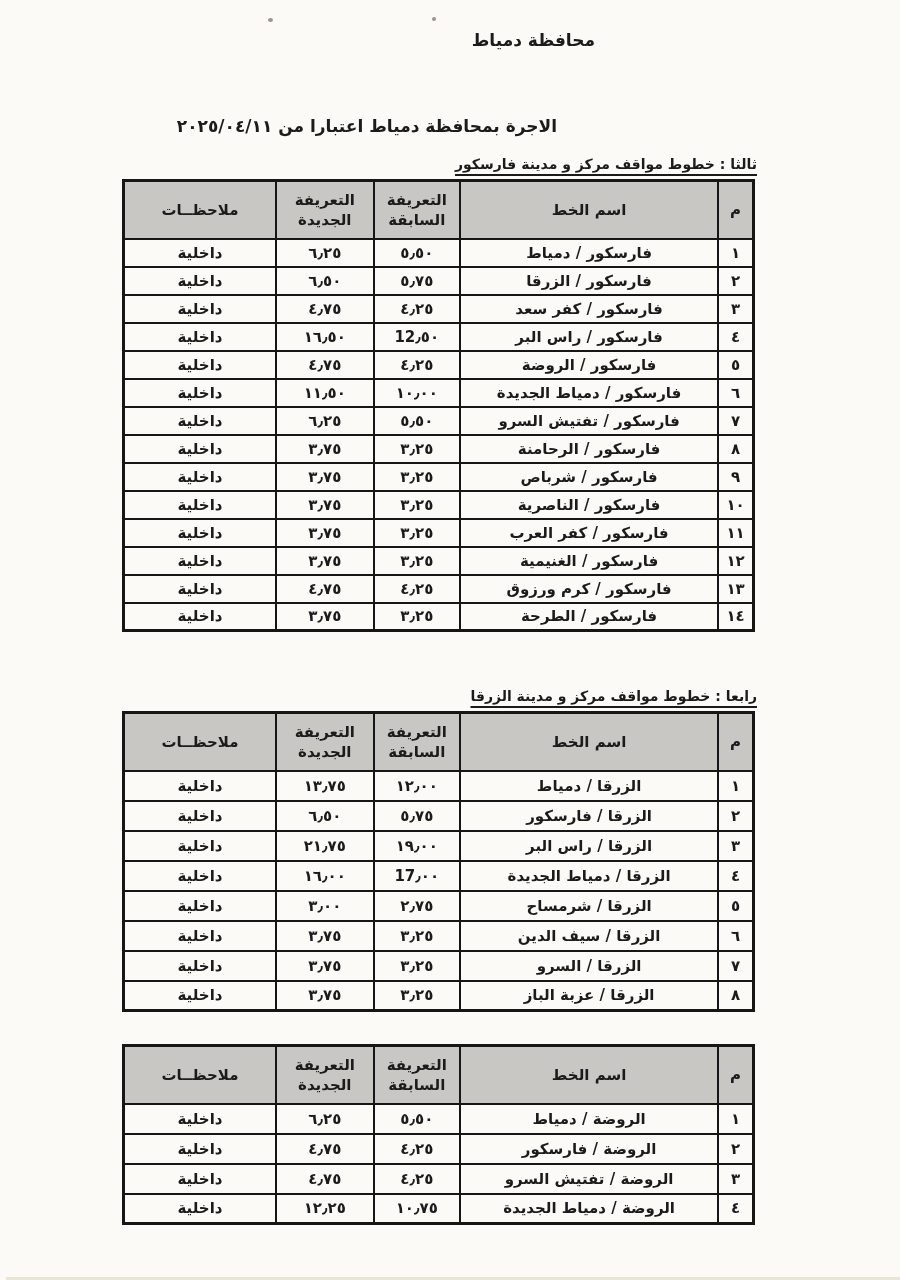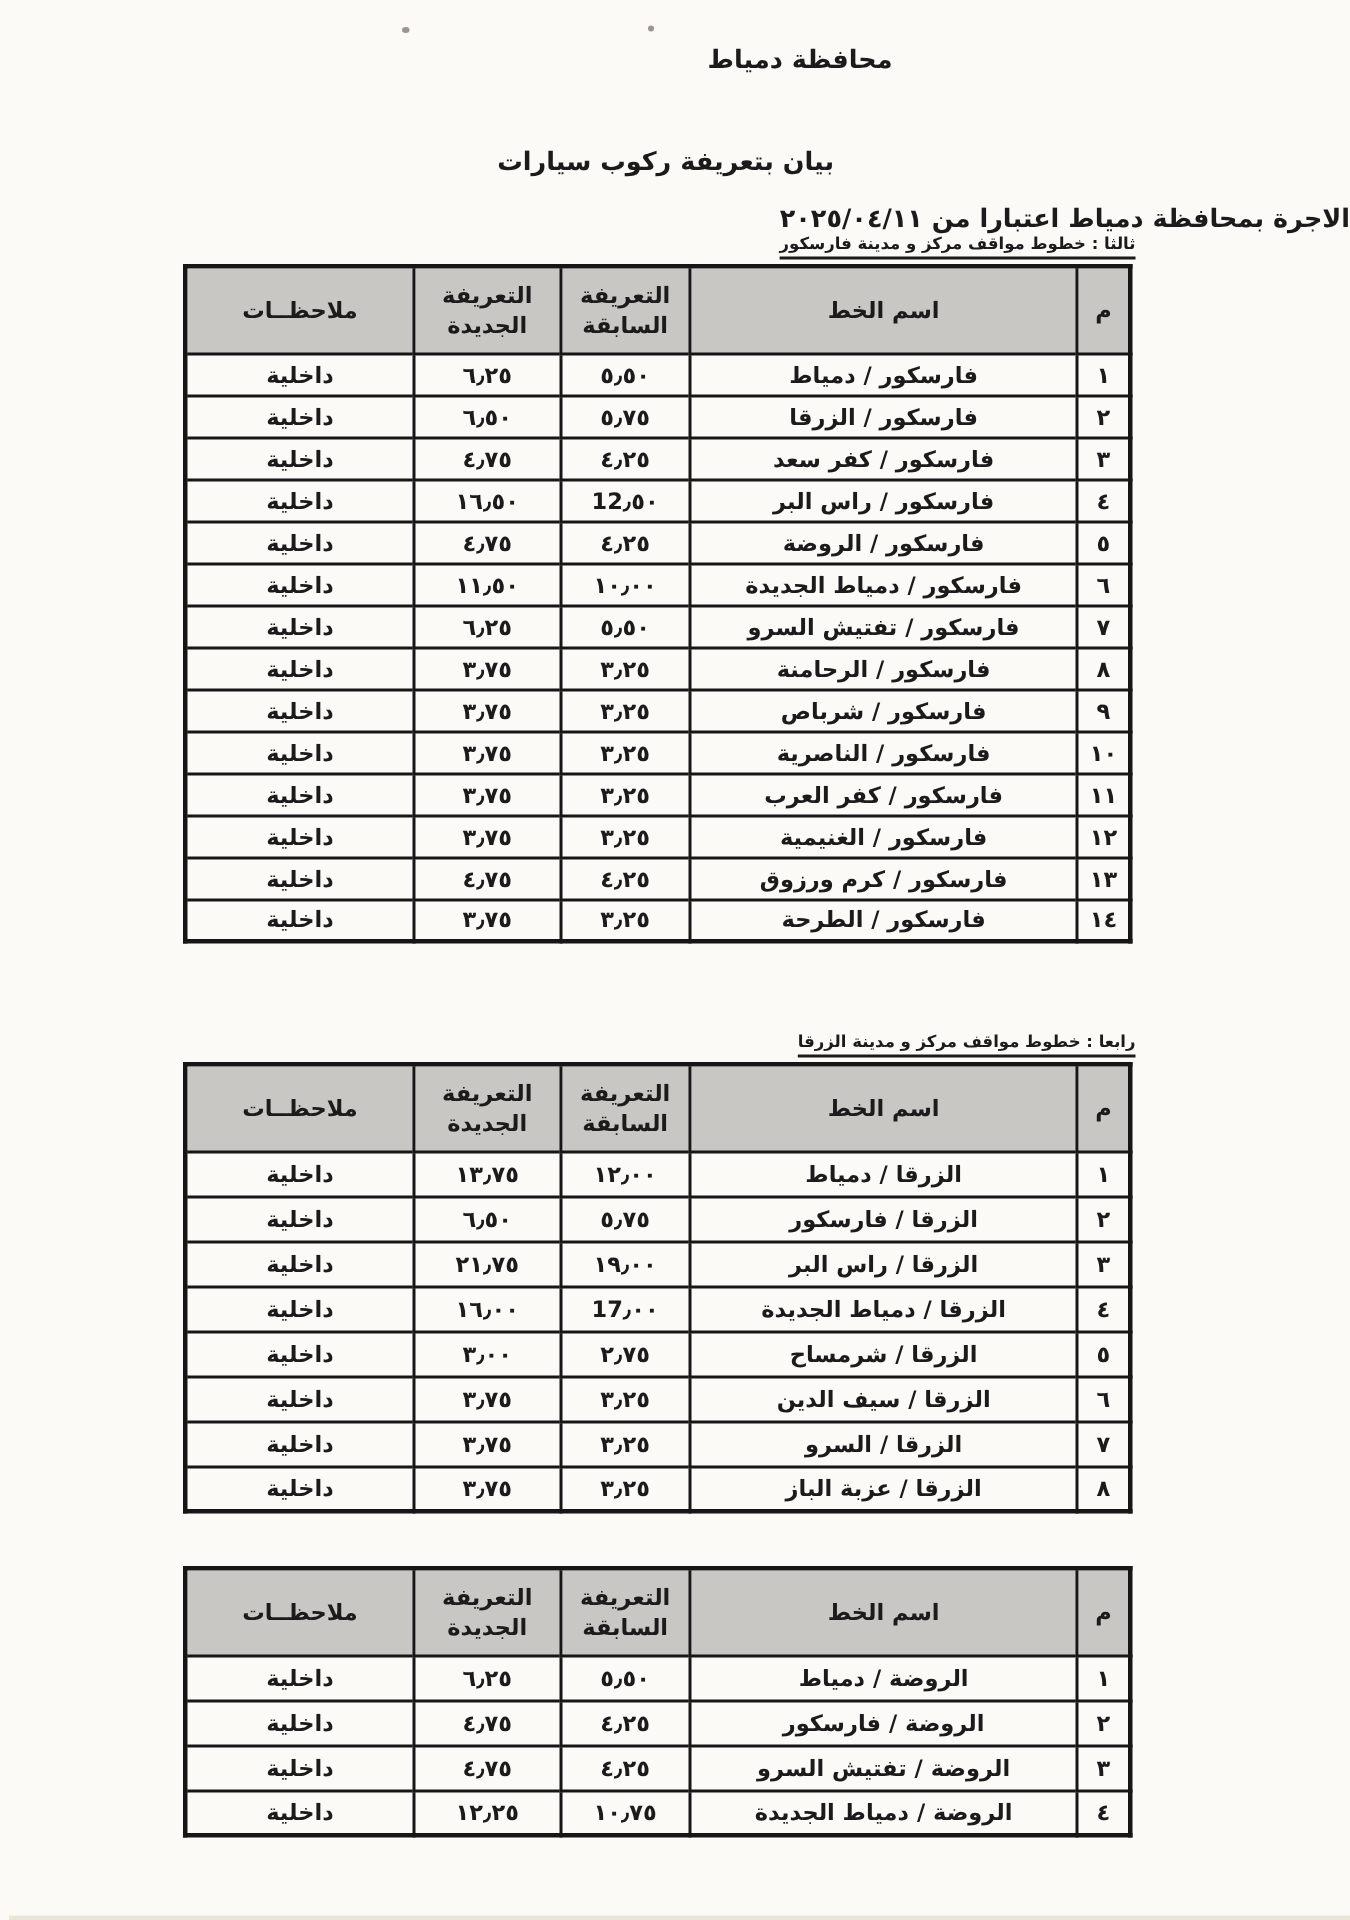"بيان بتعريفة ركوب سيارات" div.h-line { html: <div>بيان بتعريفة ركوب سيارات</div> -> none }
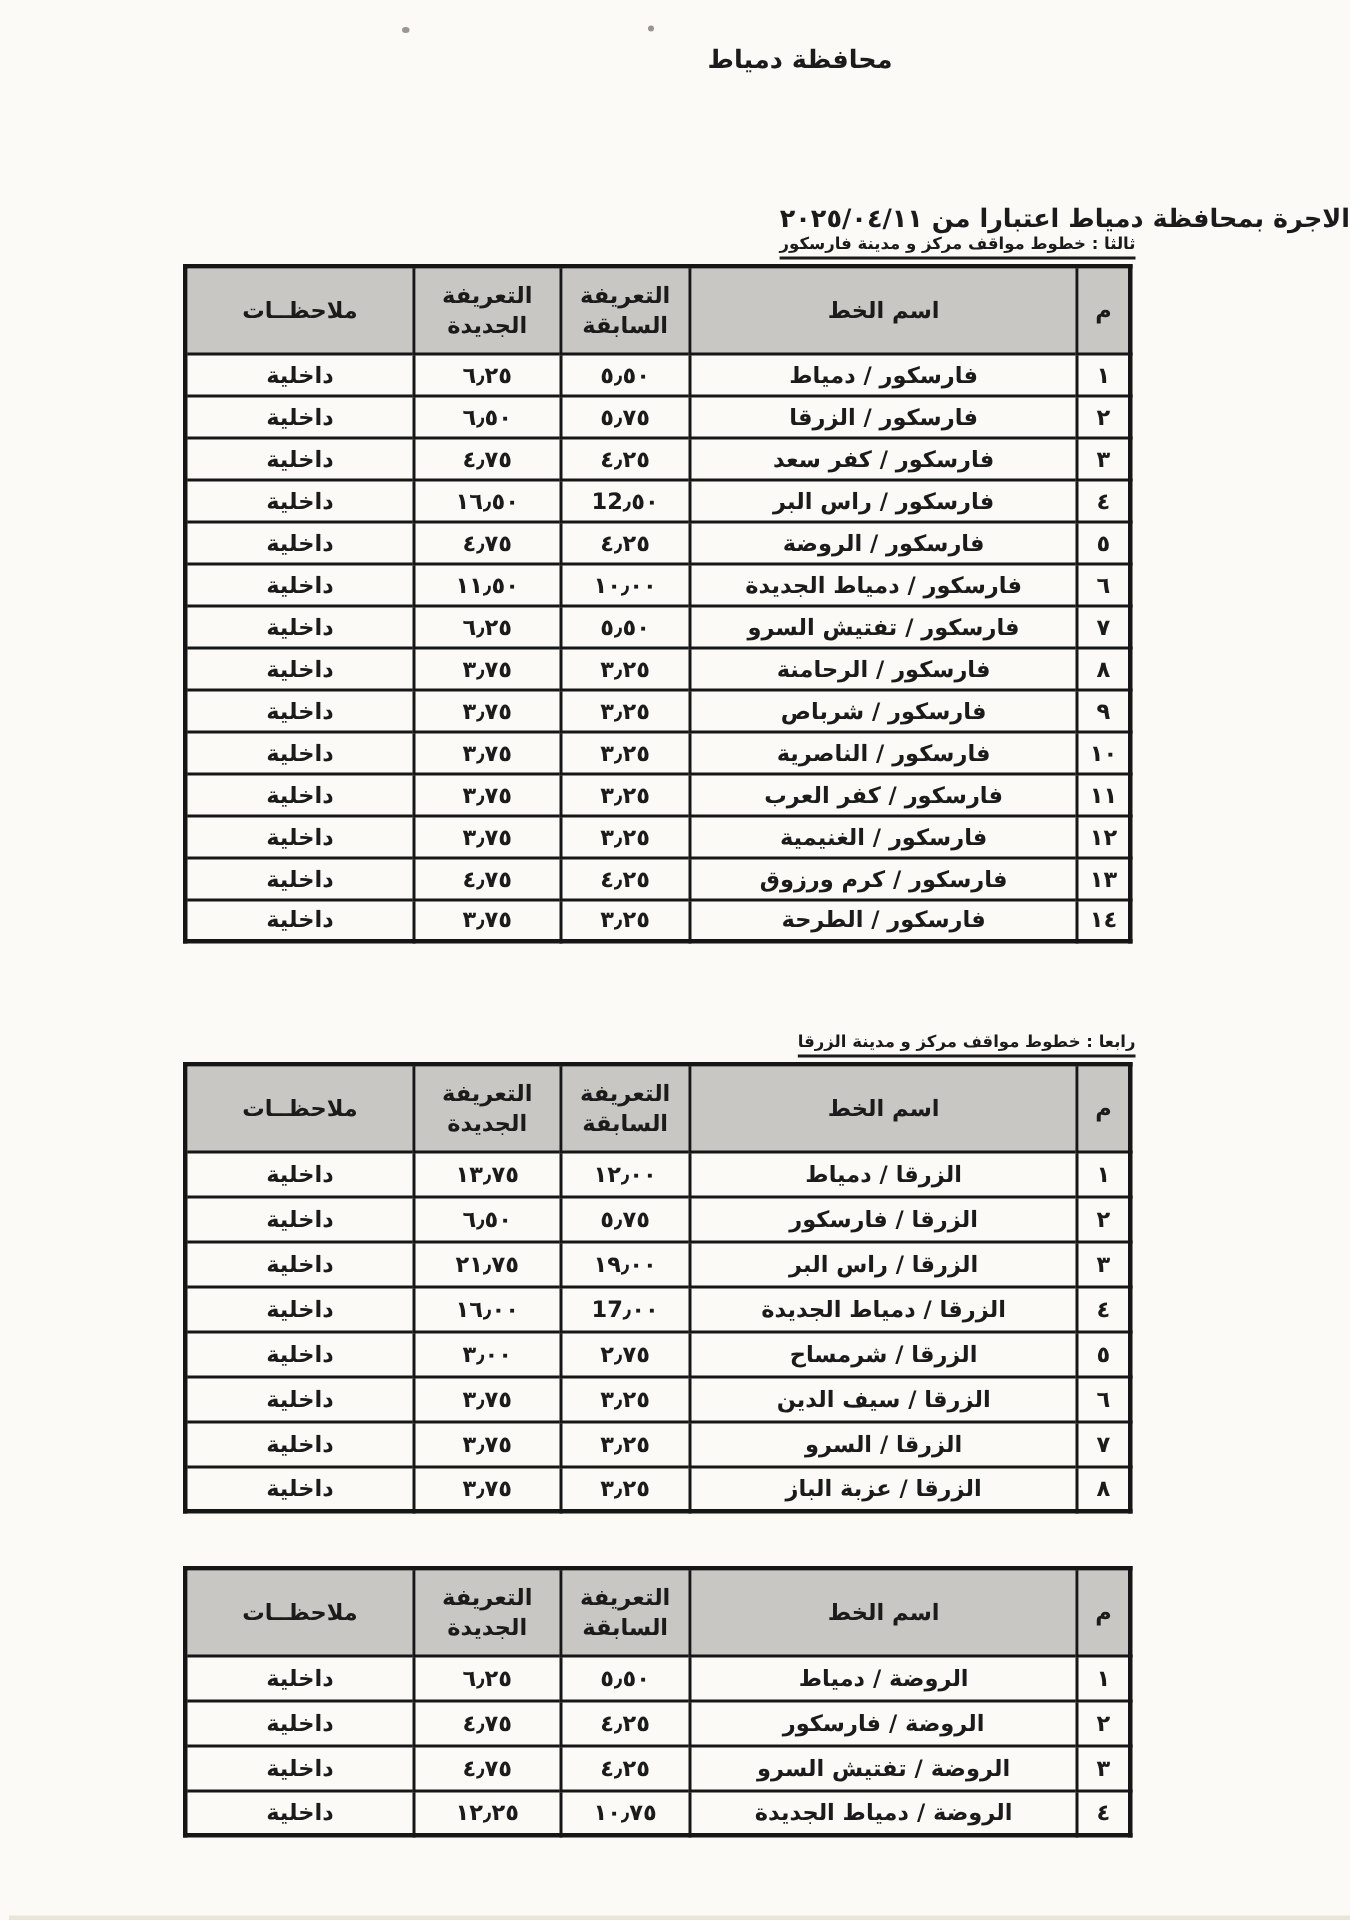"الاجرة بمحافظة دمياط اعتبارا من" .h-line.l4 { padding-right: none -> 343px; top: 124px -> 104px }
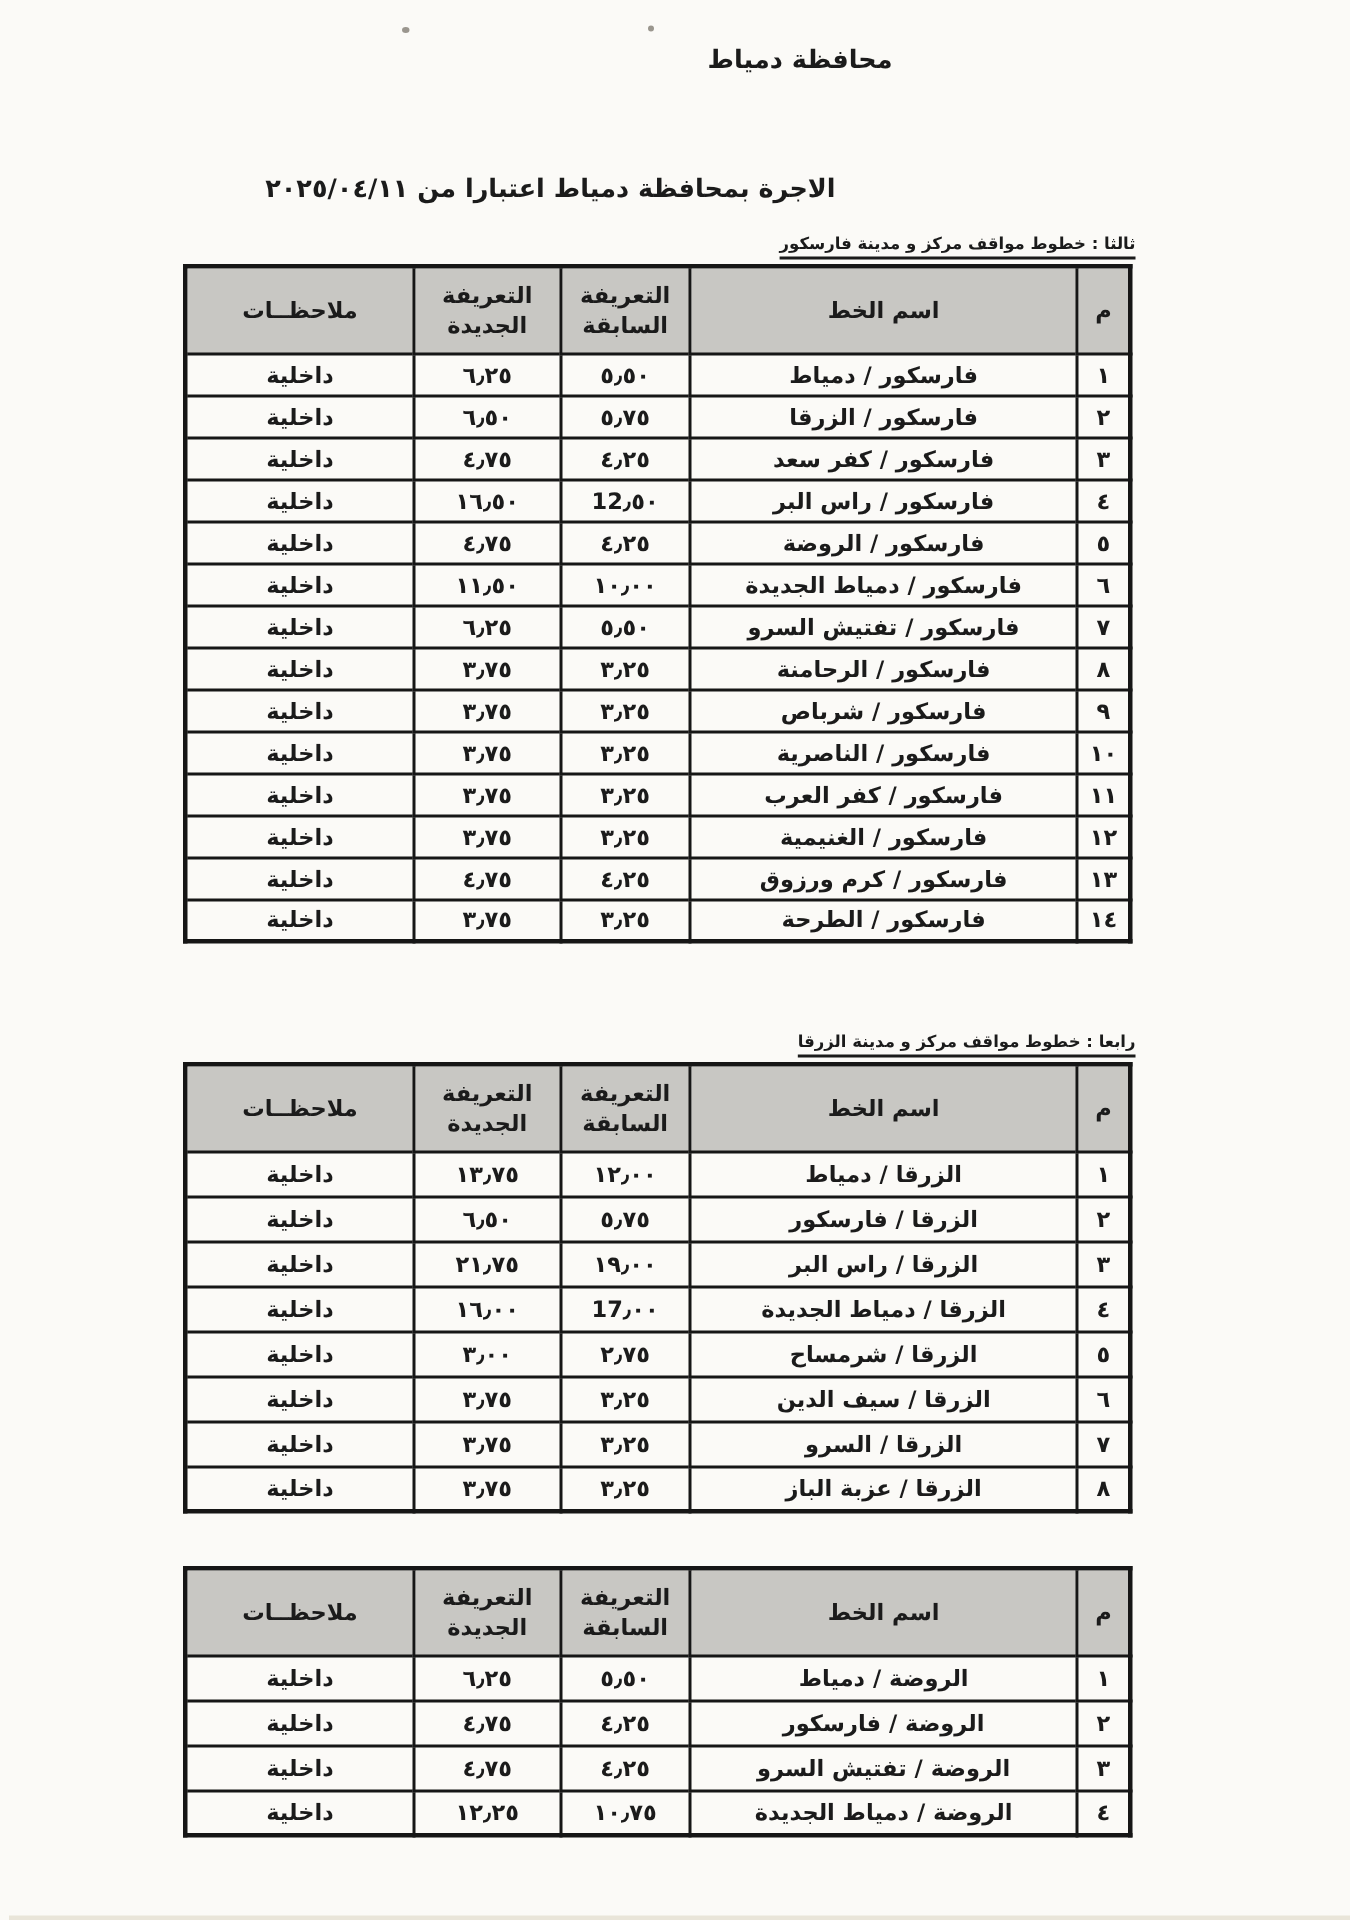"ثالثا : خطوط مواقف مركز" .sec-title { font-size: 11px -> 14px }
